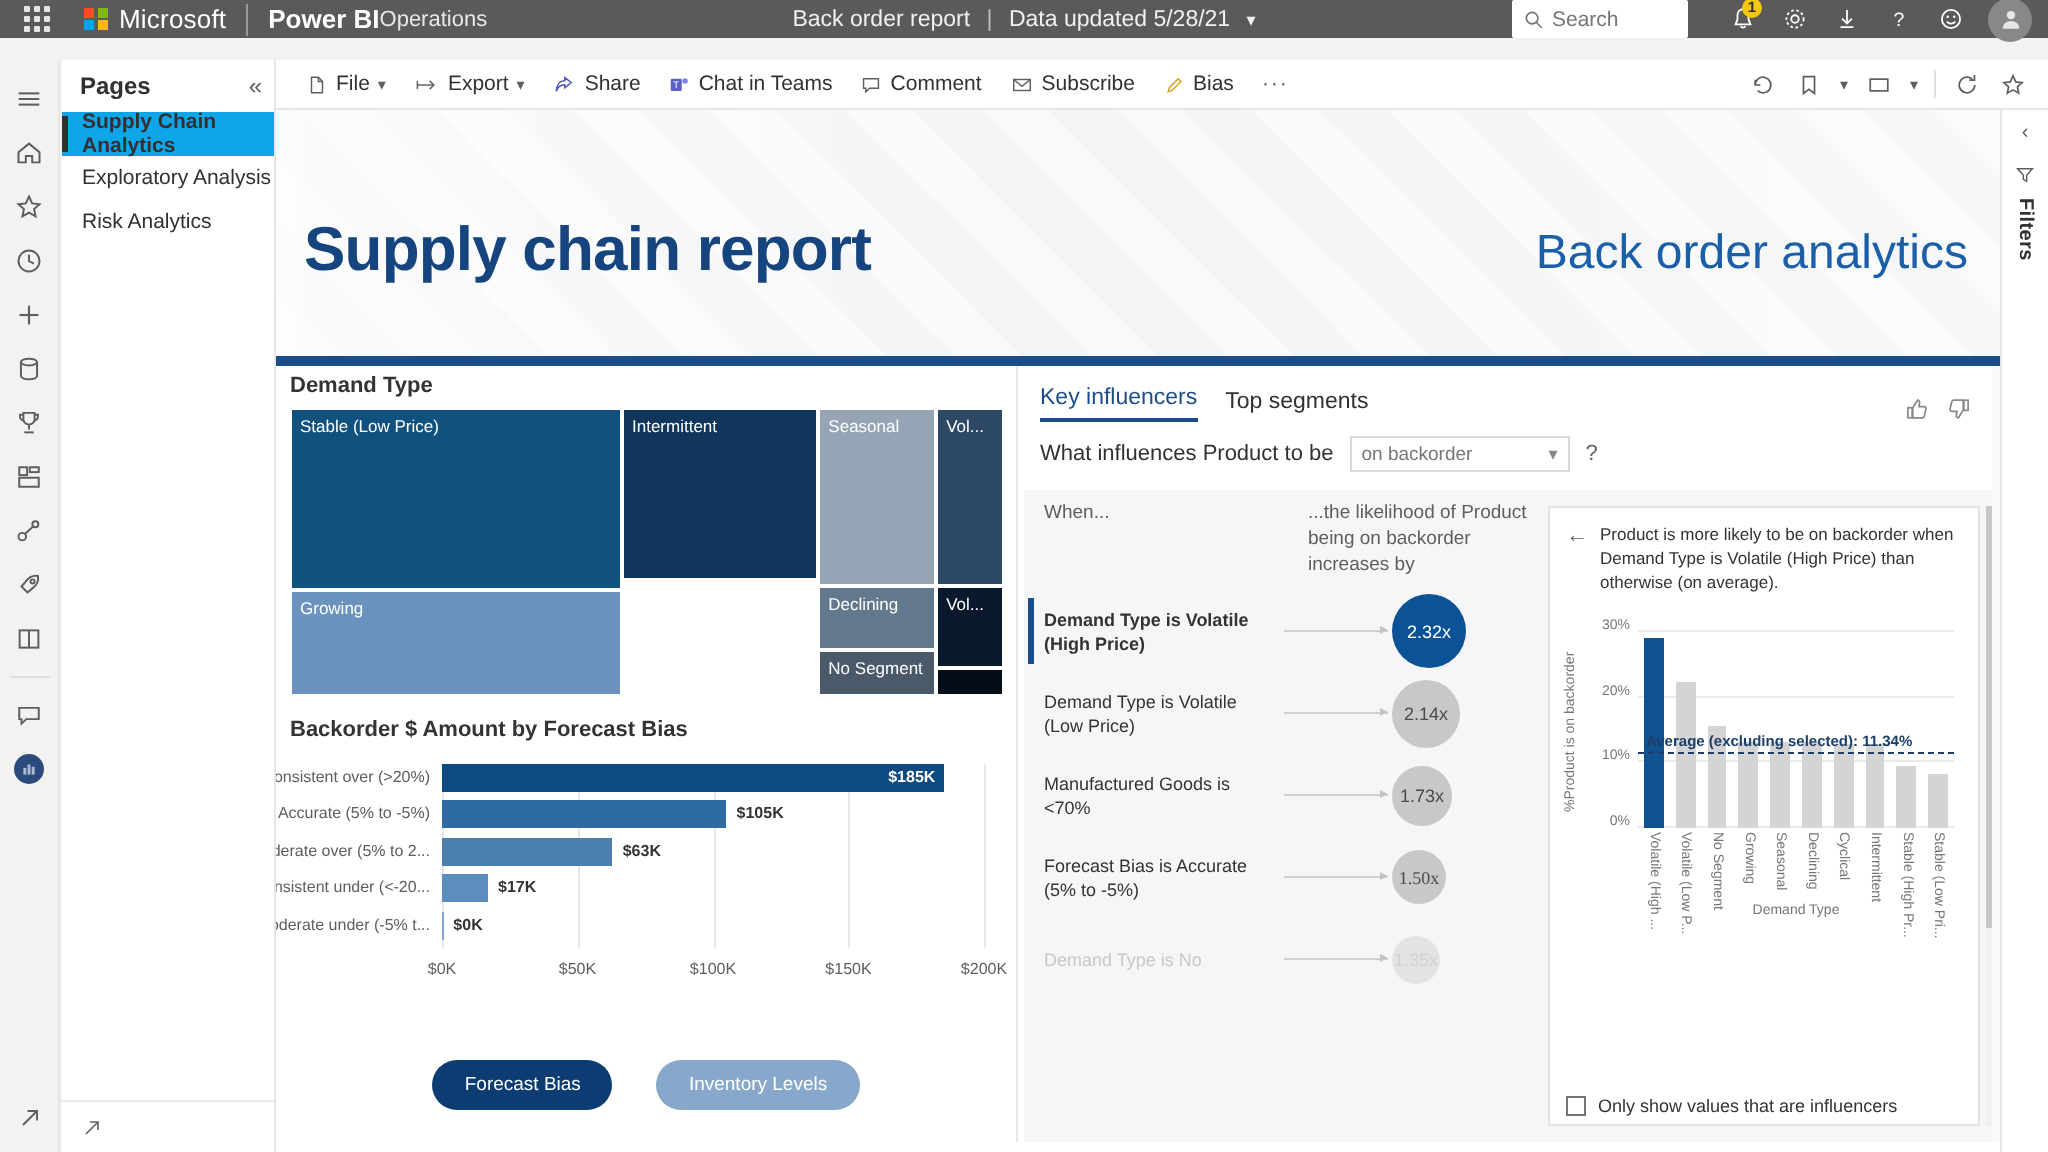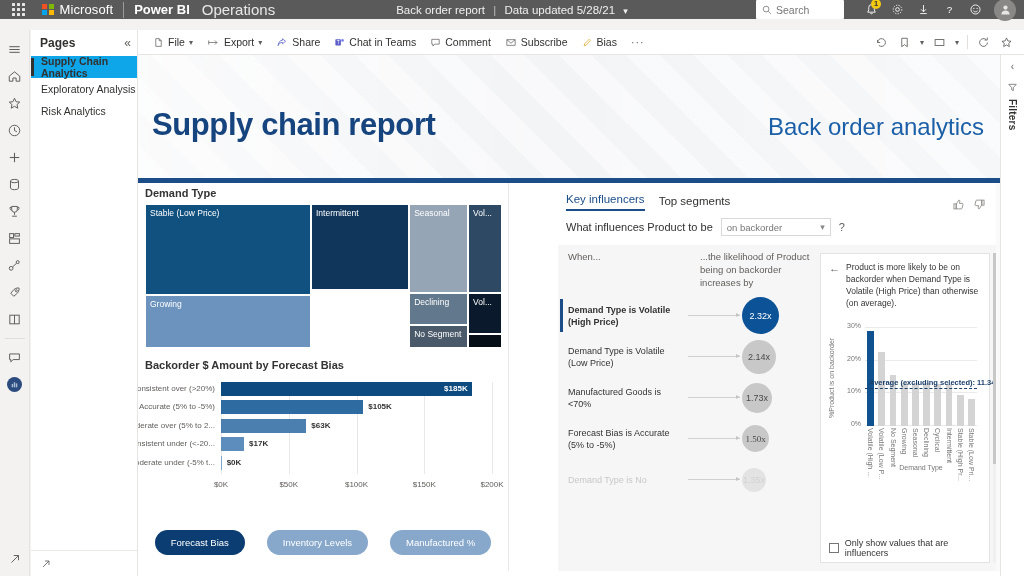"Operations" .ws-name { font-size: 15px -> 11px; margin-left: 12px -> none }
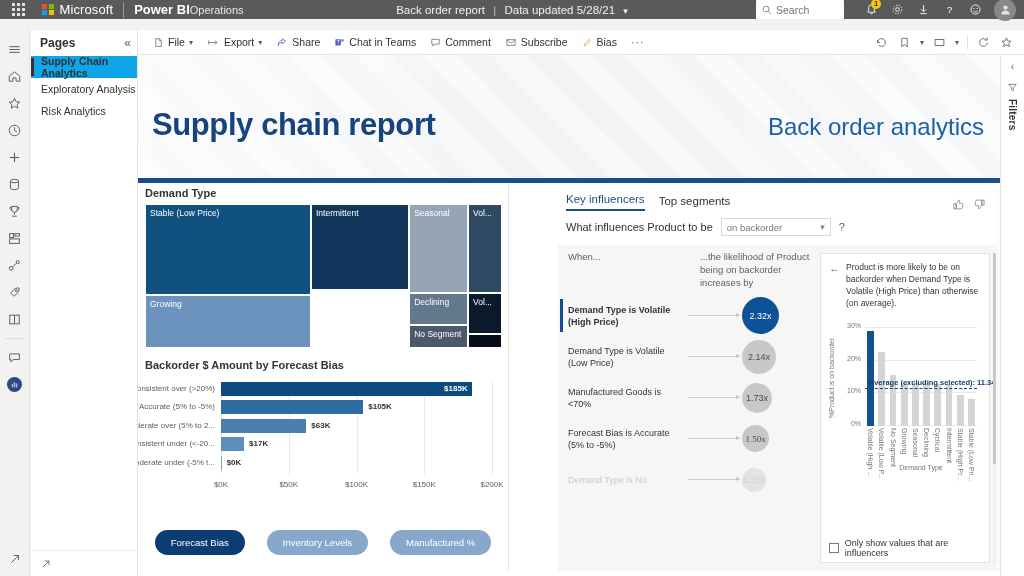"Key influencers" #ki { margin-left: 46px -> none }
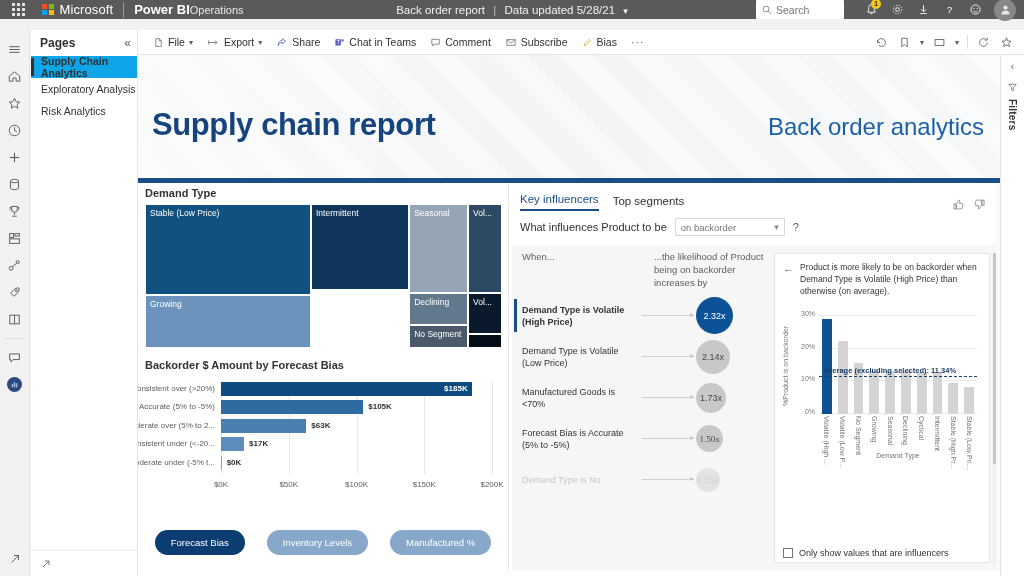"Manufactured %" div.pill { html: <div>Manufactured %</div> -> none }
